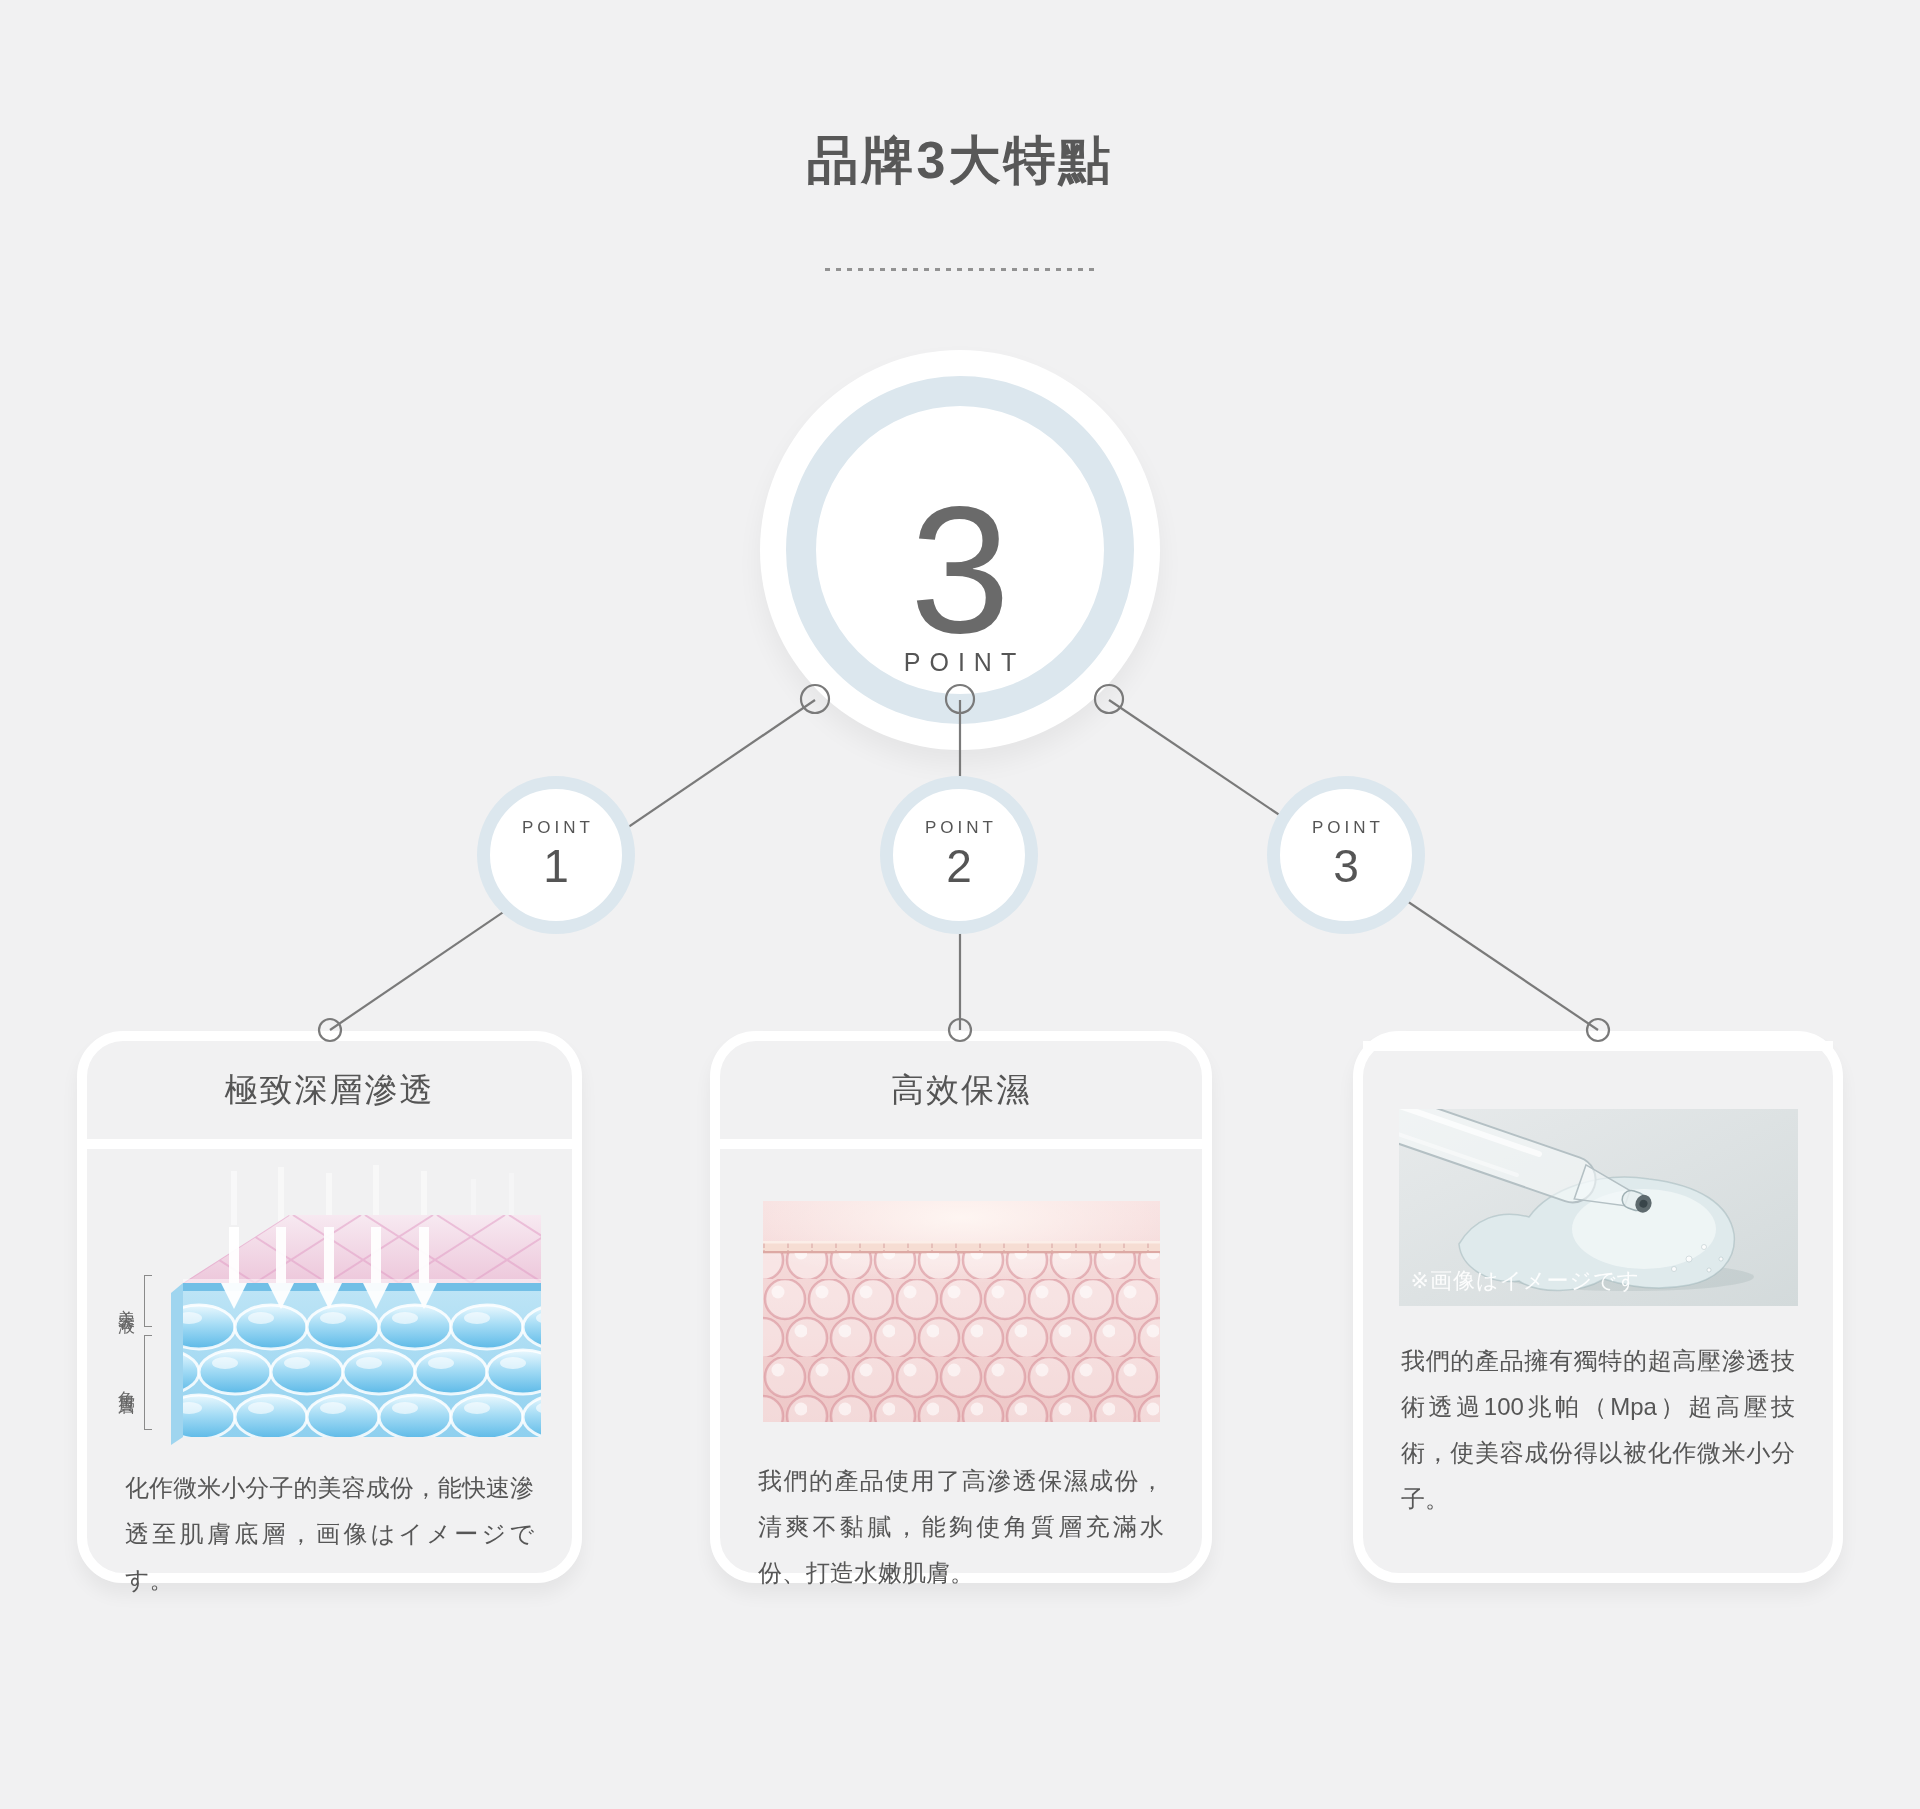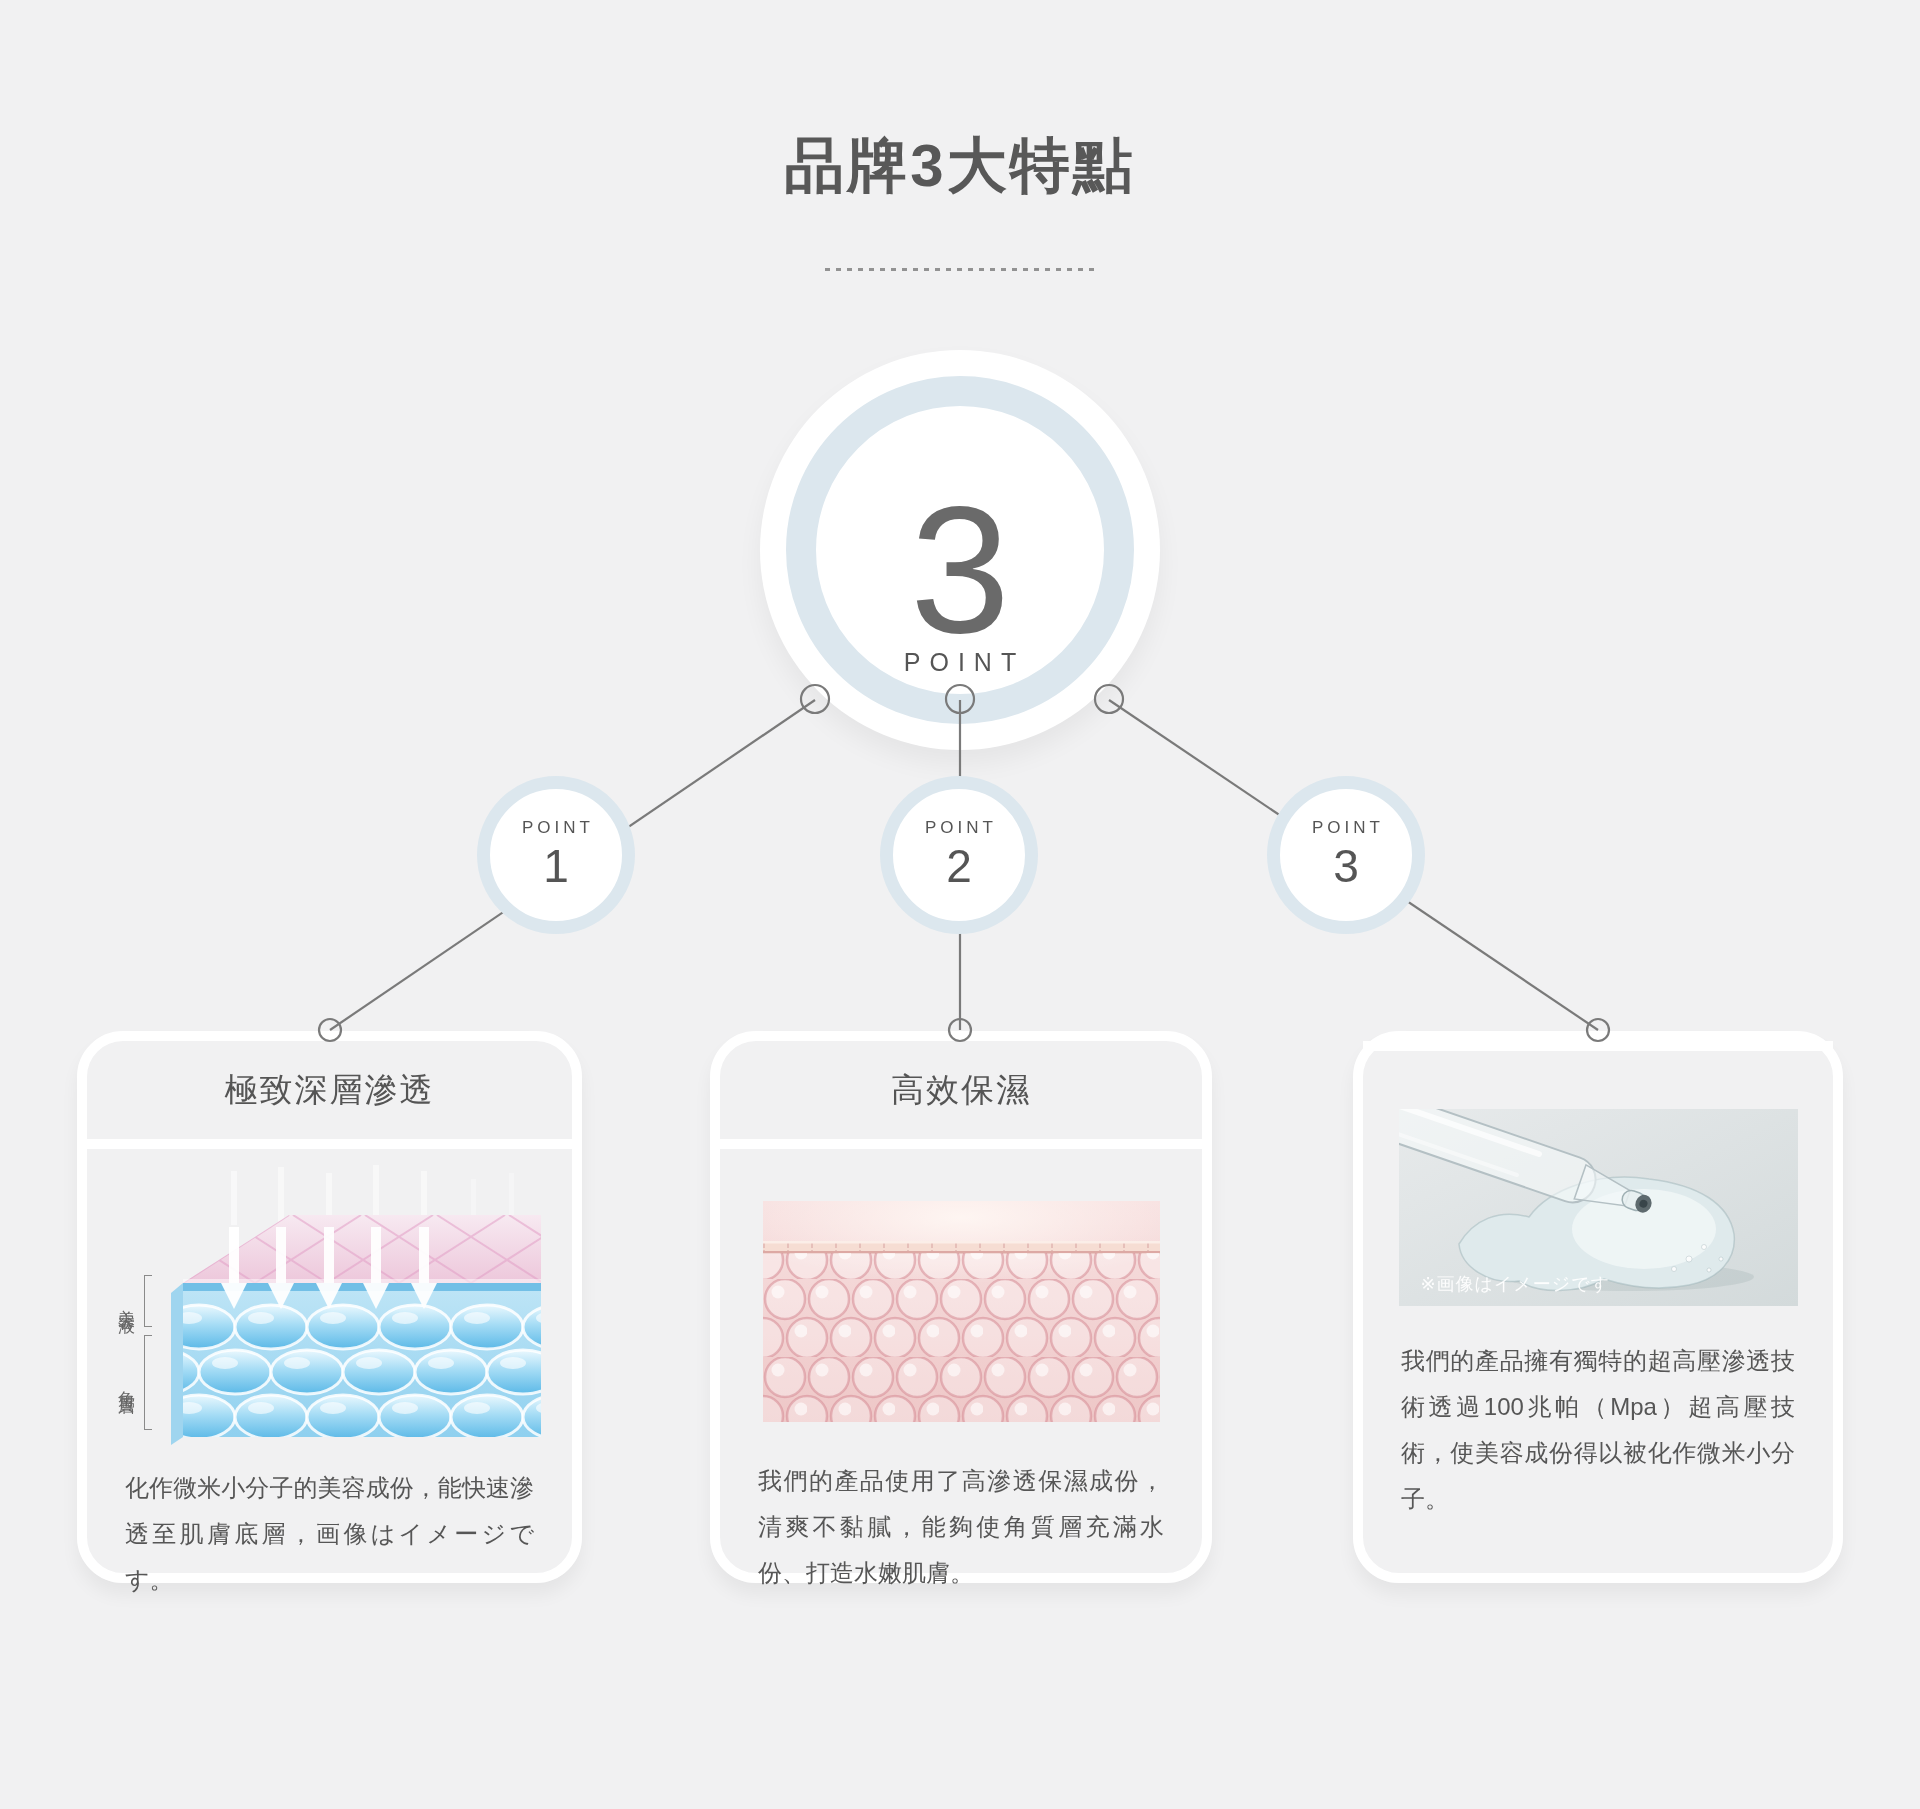"品牌3大特點" .title { font-size: 60px -> 52px }
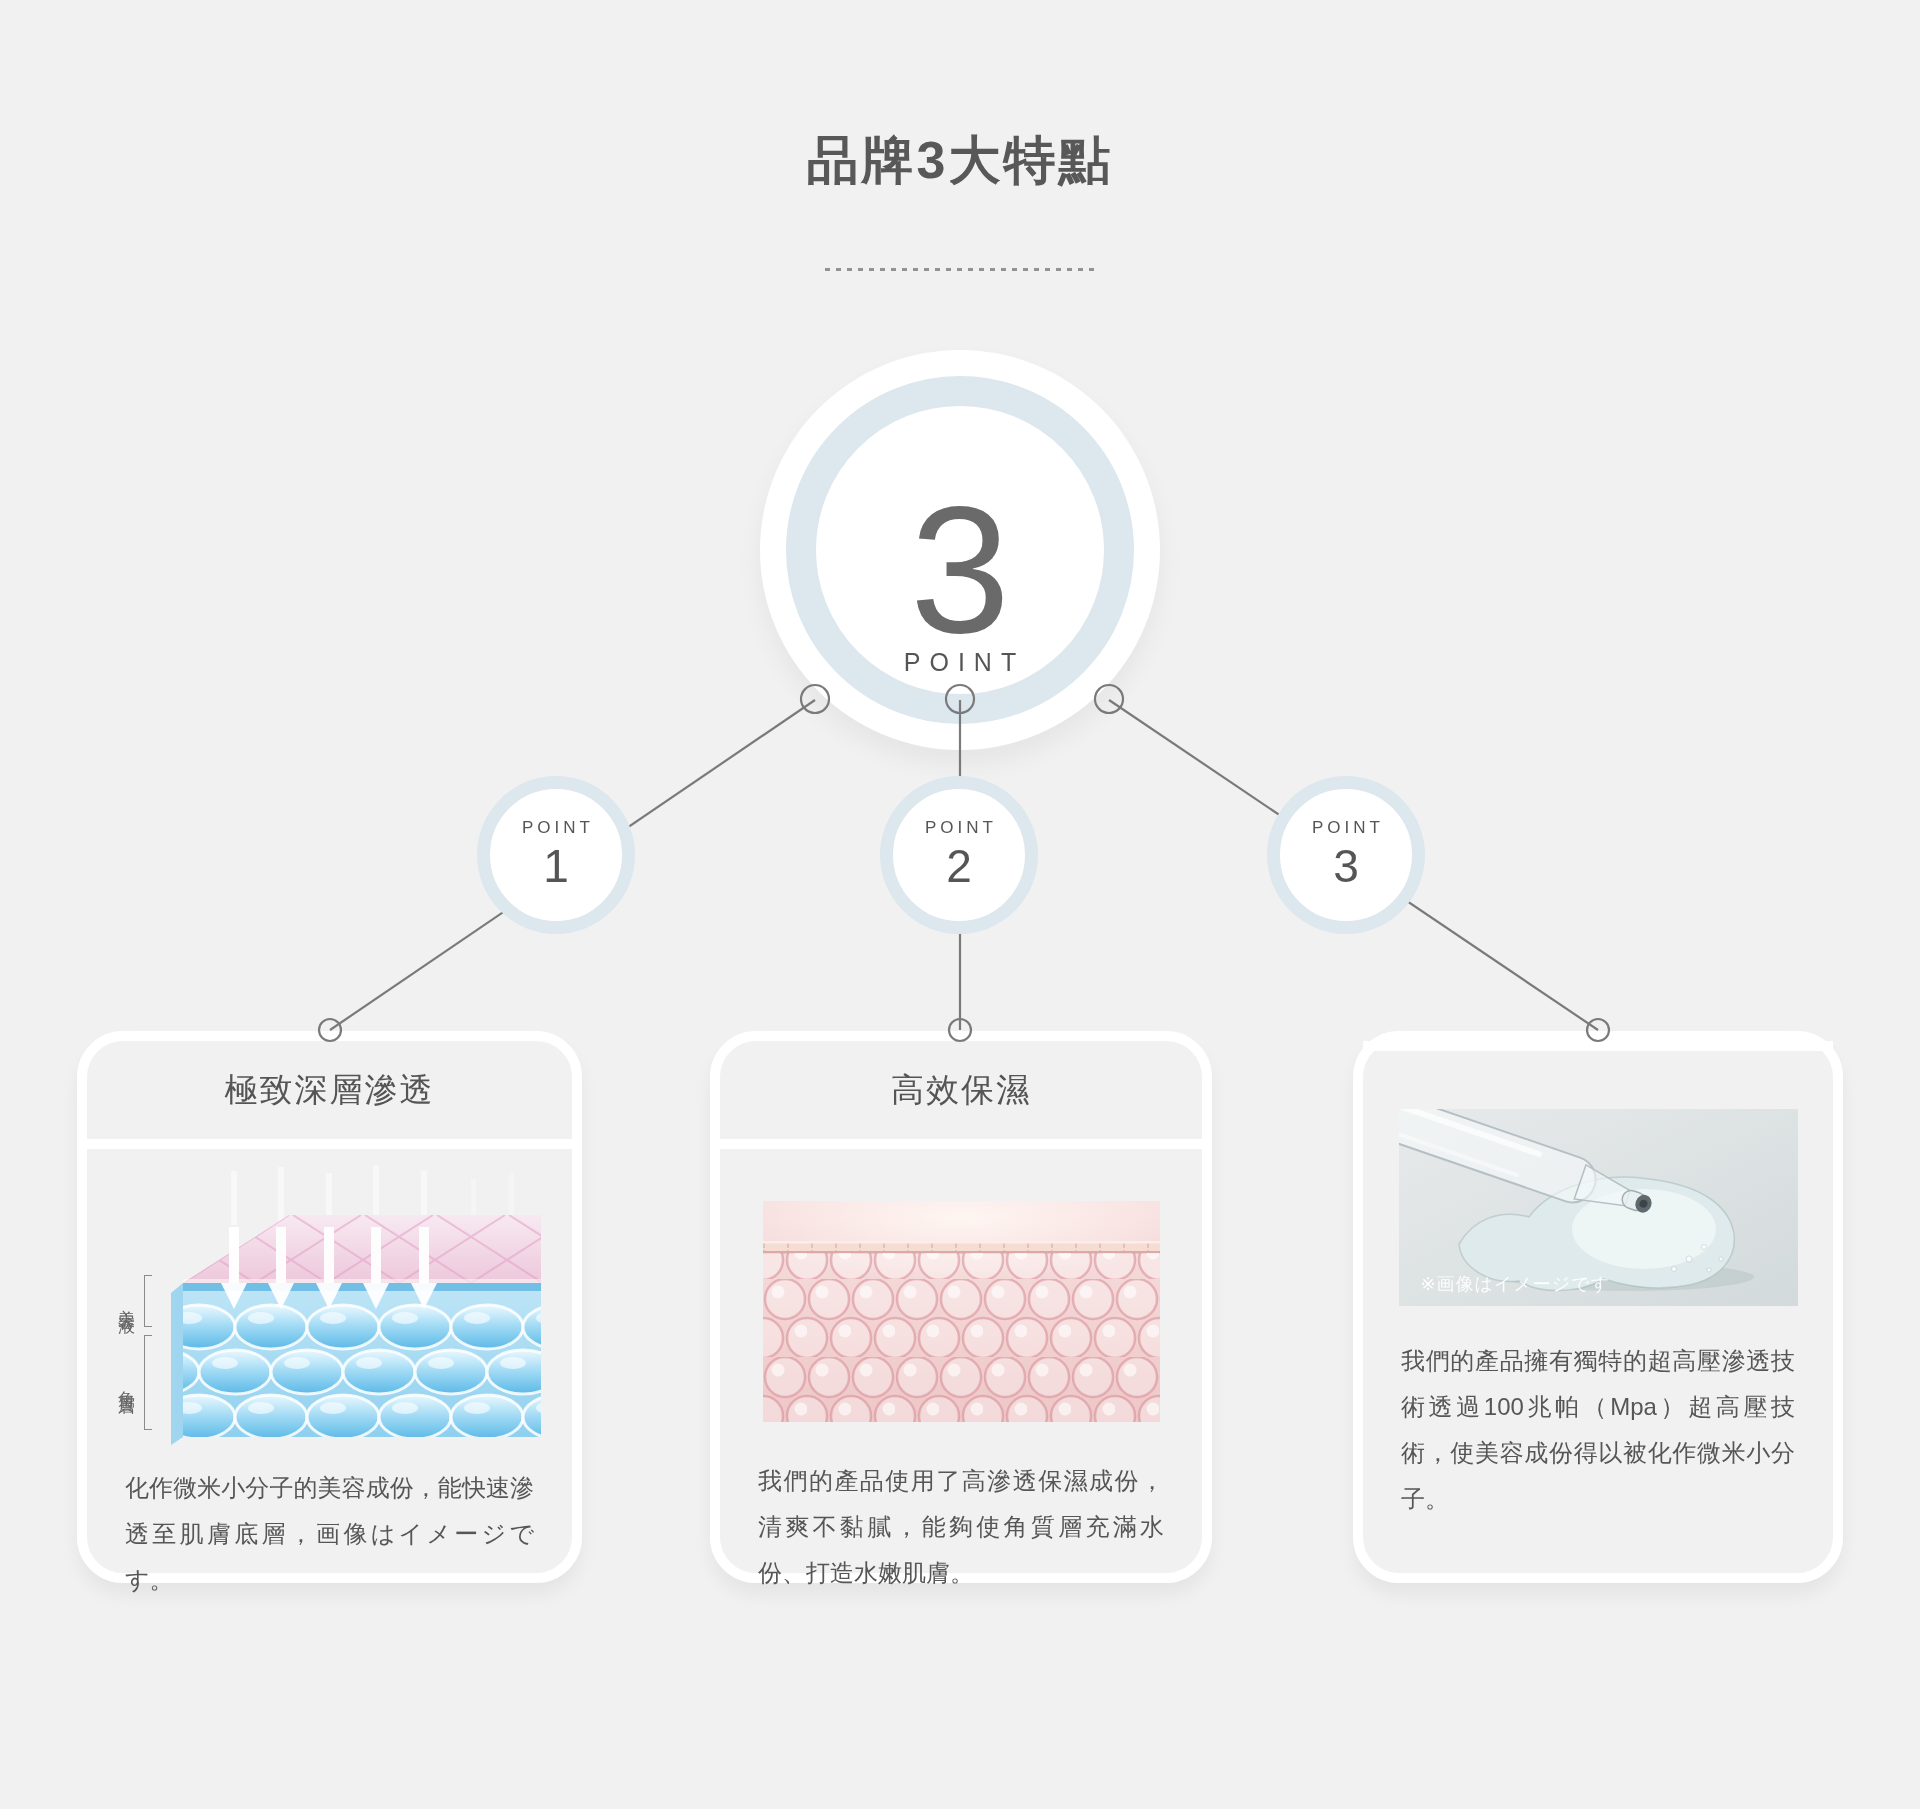"※画像はイメージです" .photo-caption { font-size: 18px -> 22px; margin-left: 10px -> none }
